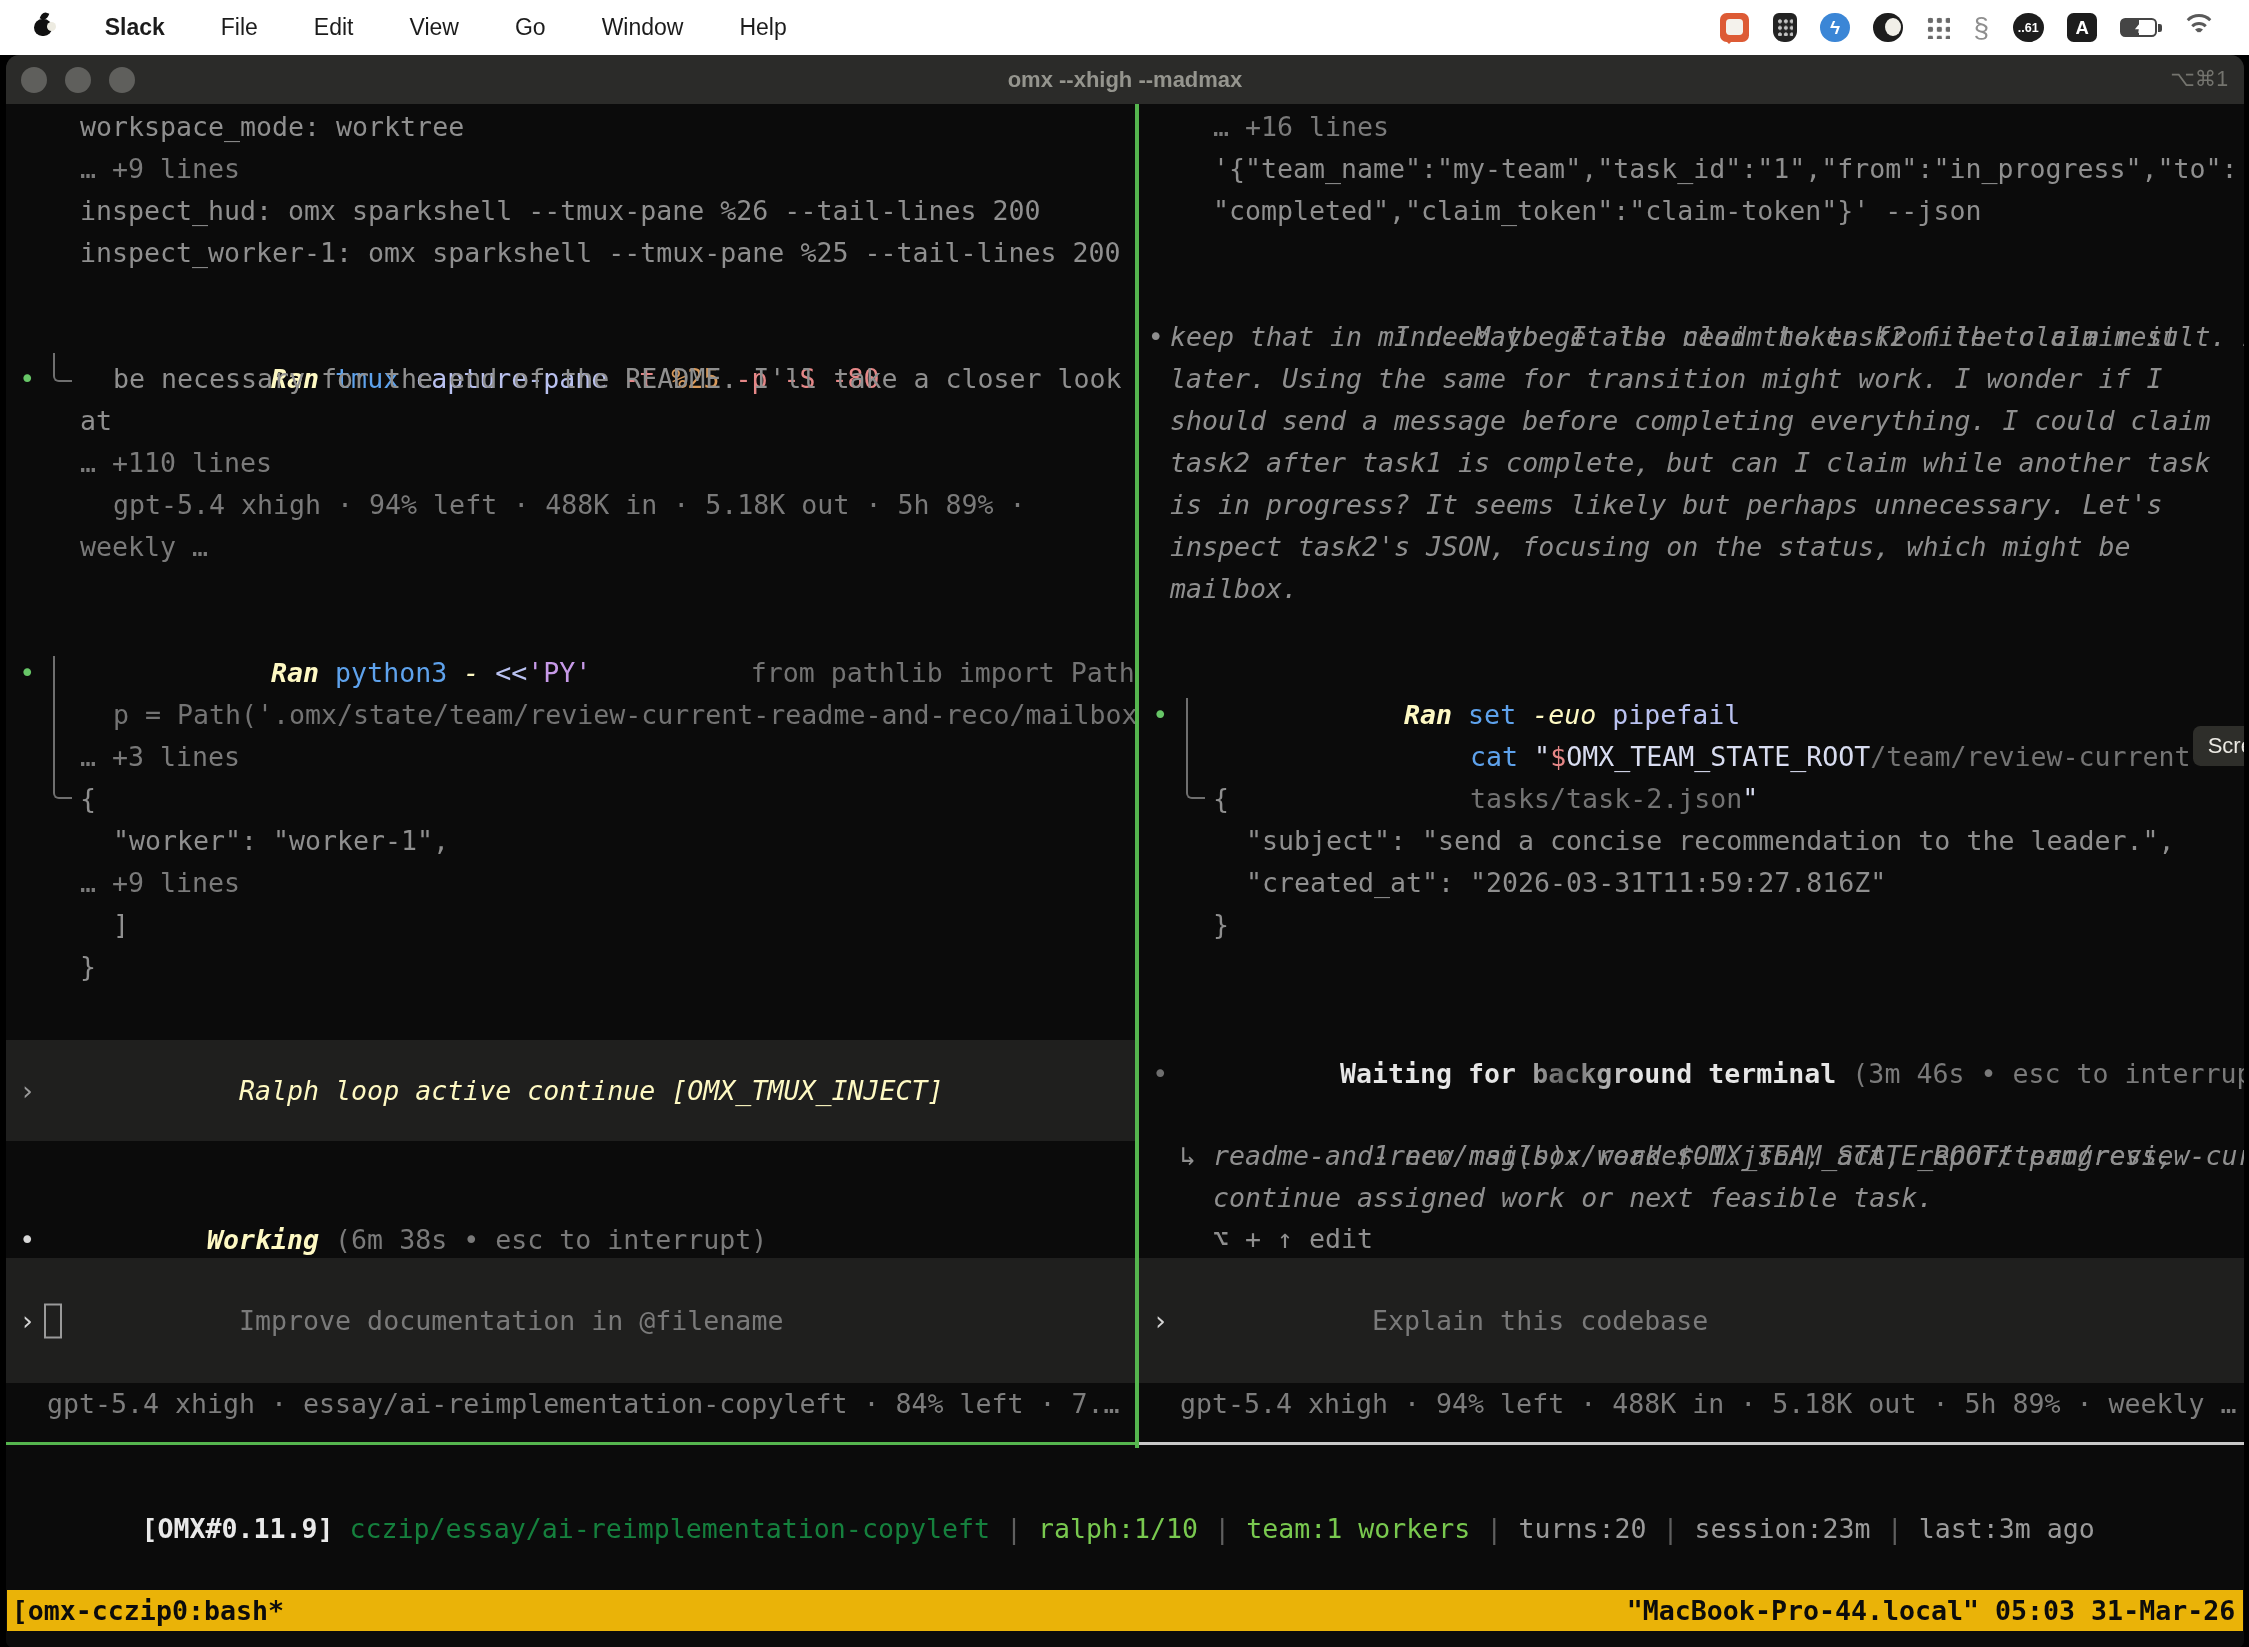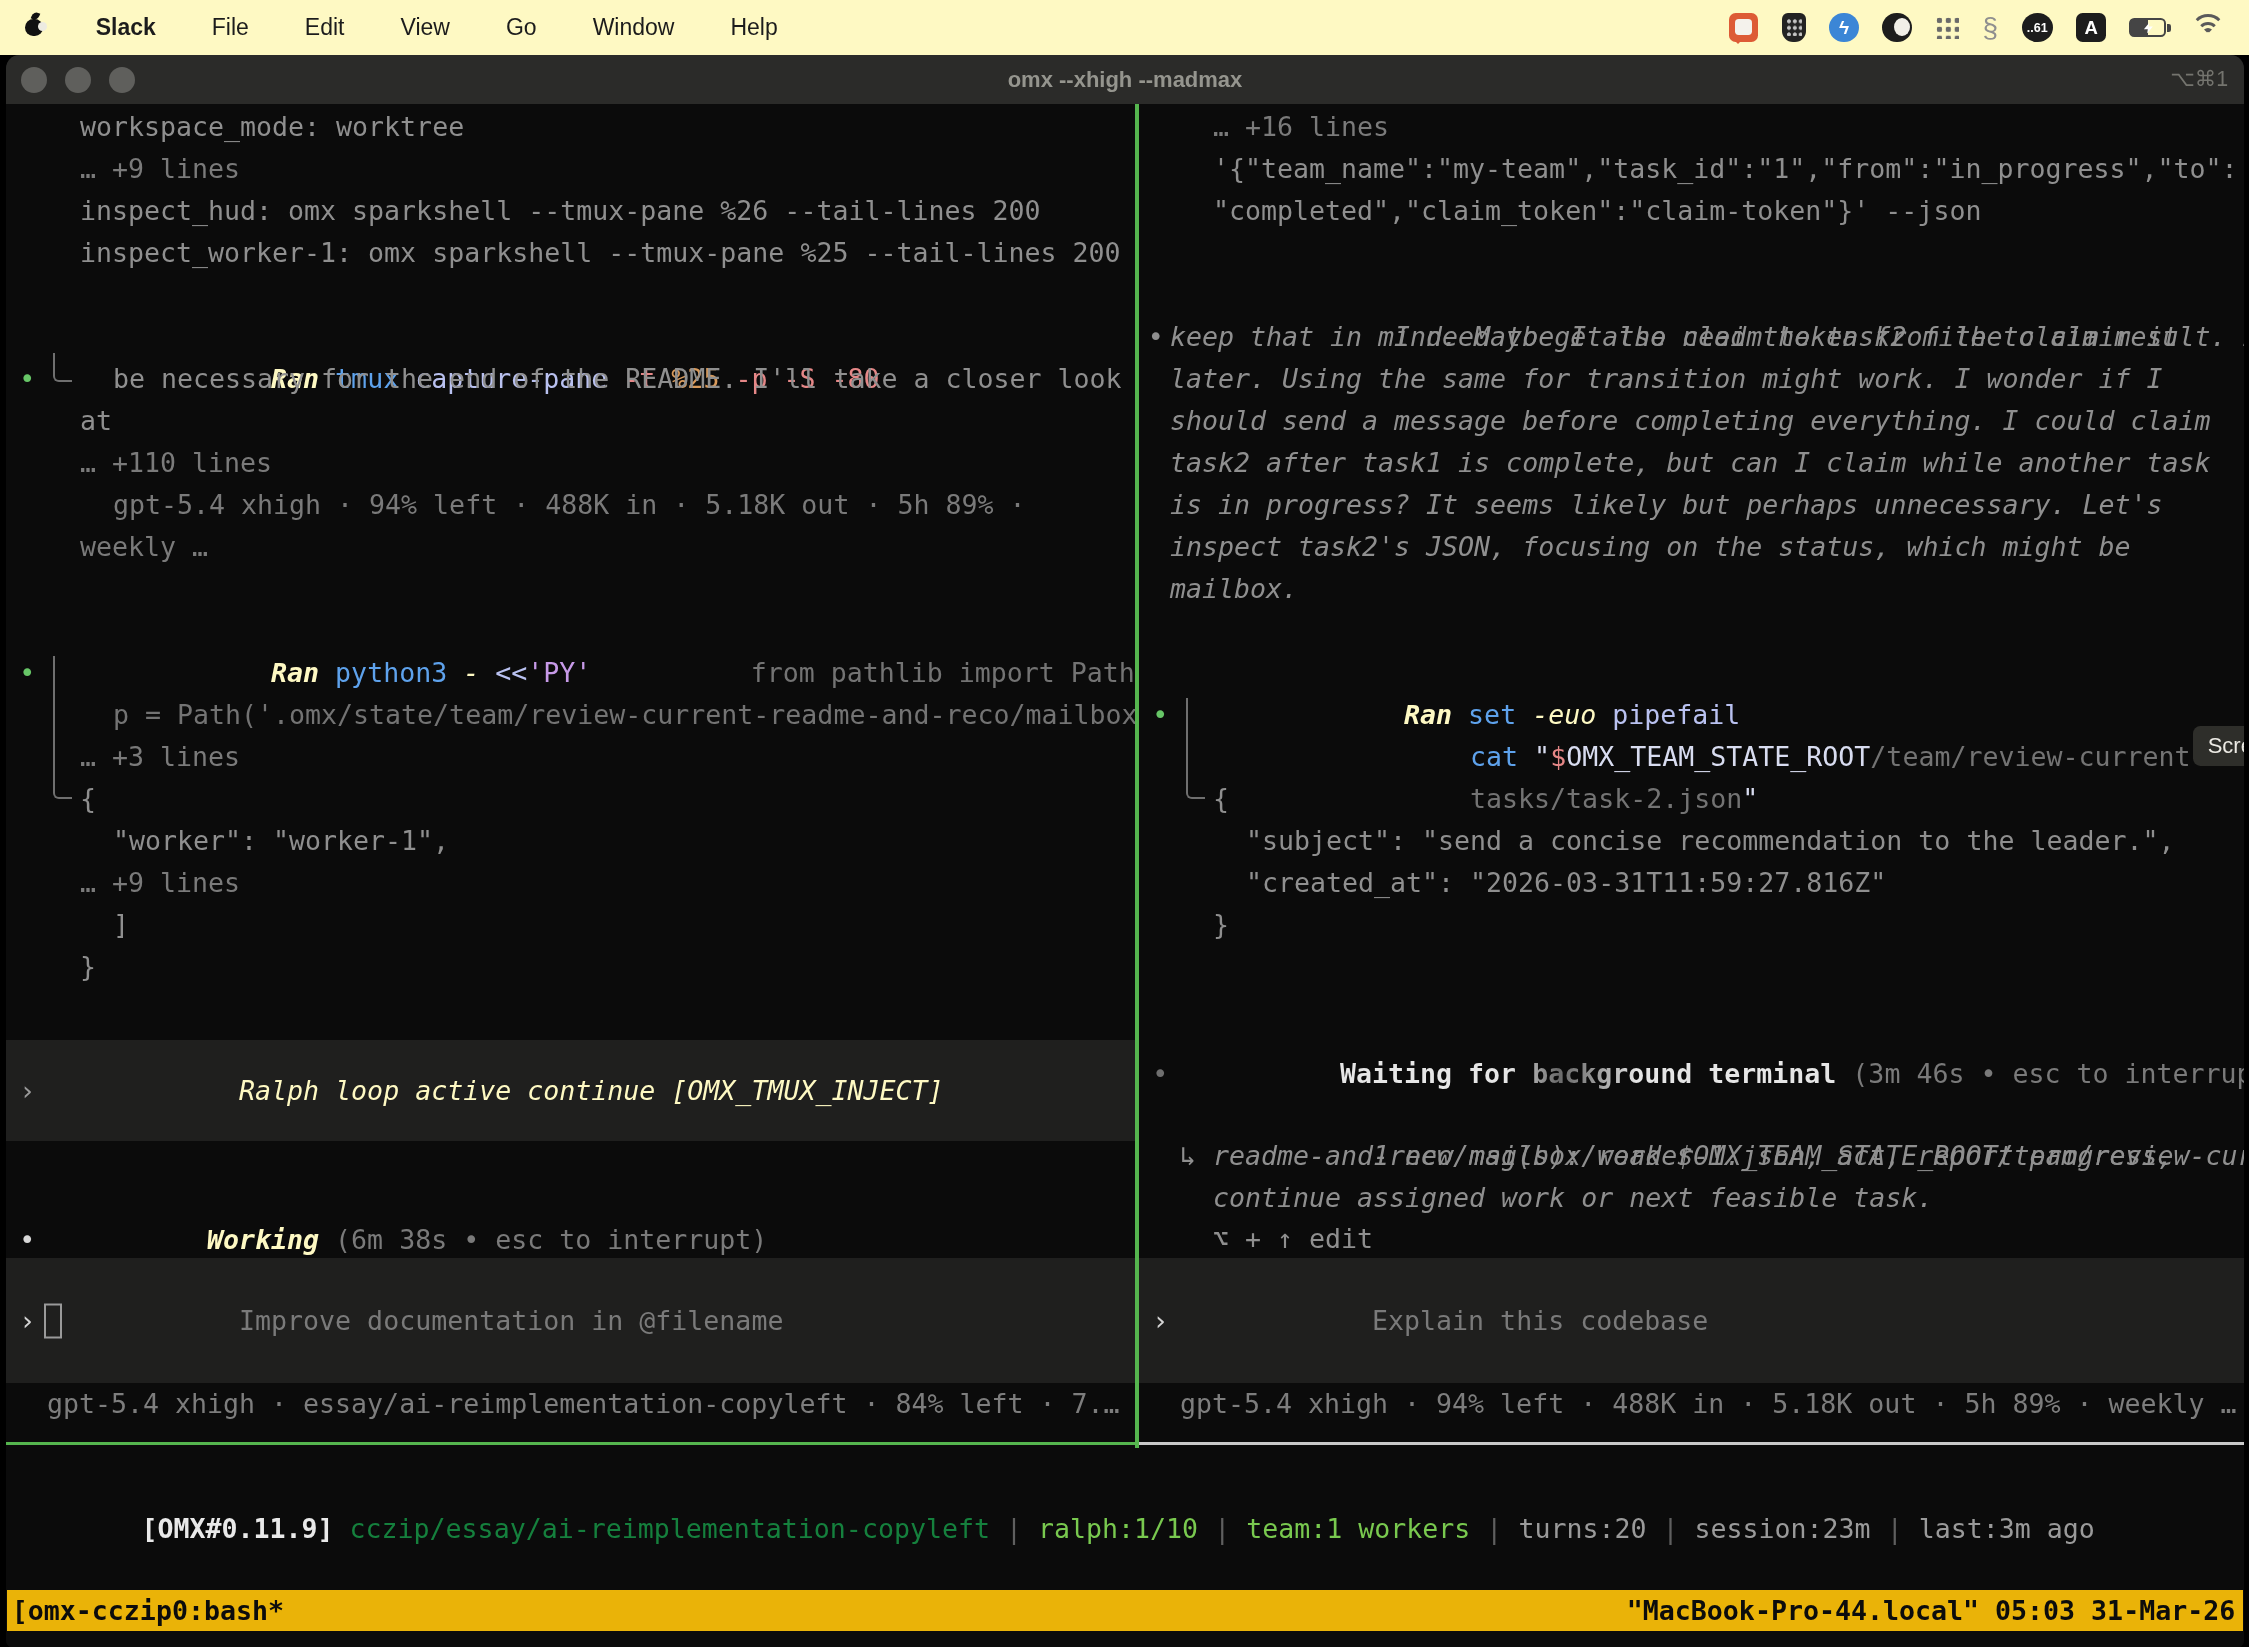"Slack" .menubar { background: #fef9c3 -> #ffffff; padding: 0 25px -> 0 34px }
